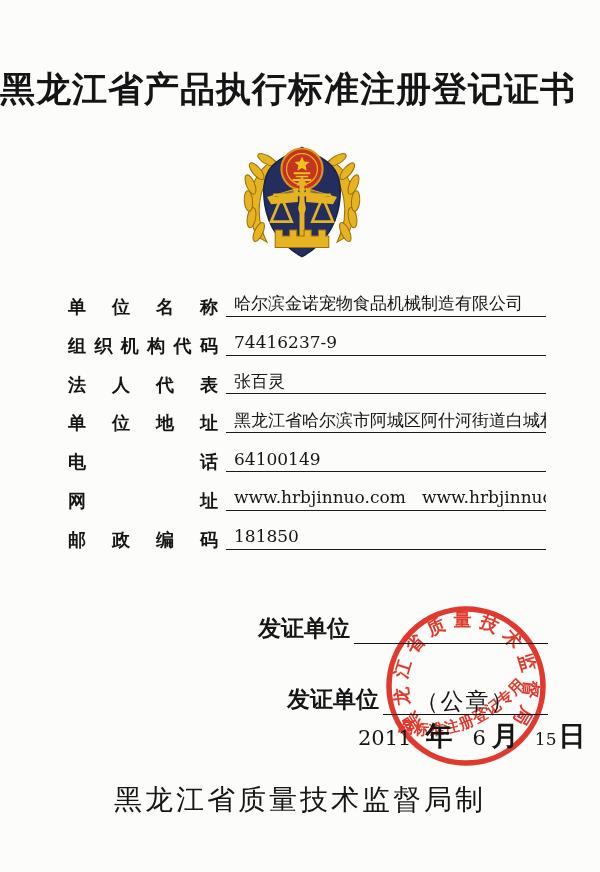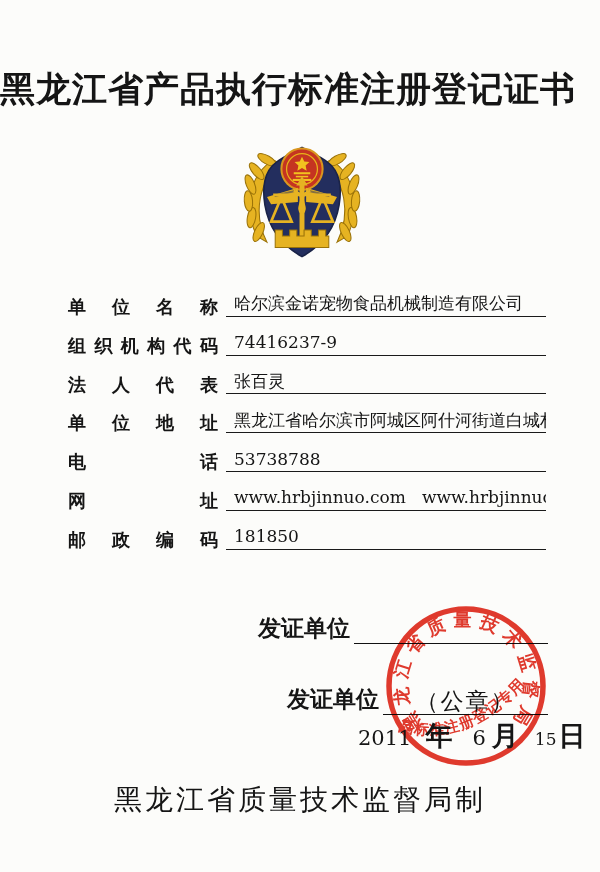"53738788" div.fvalue { text: 53738788 -> 64100149 }
